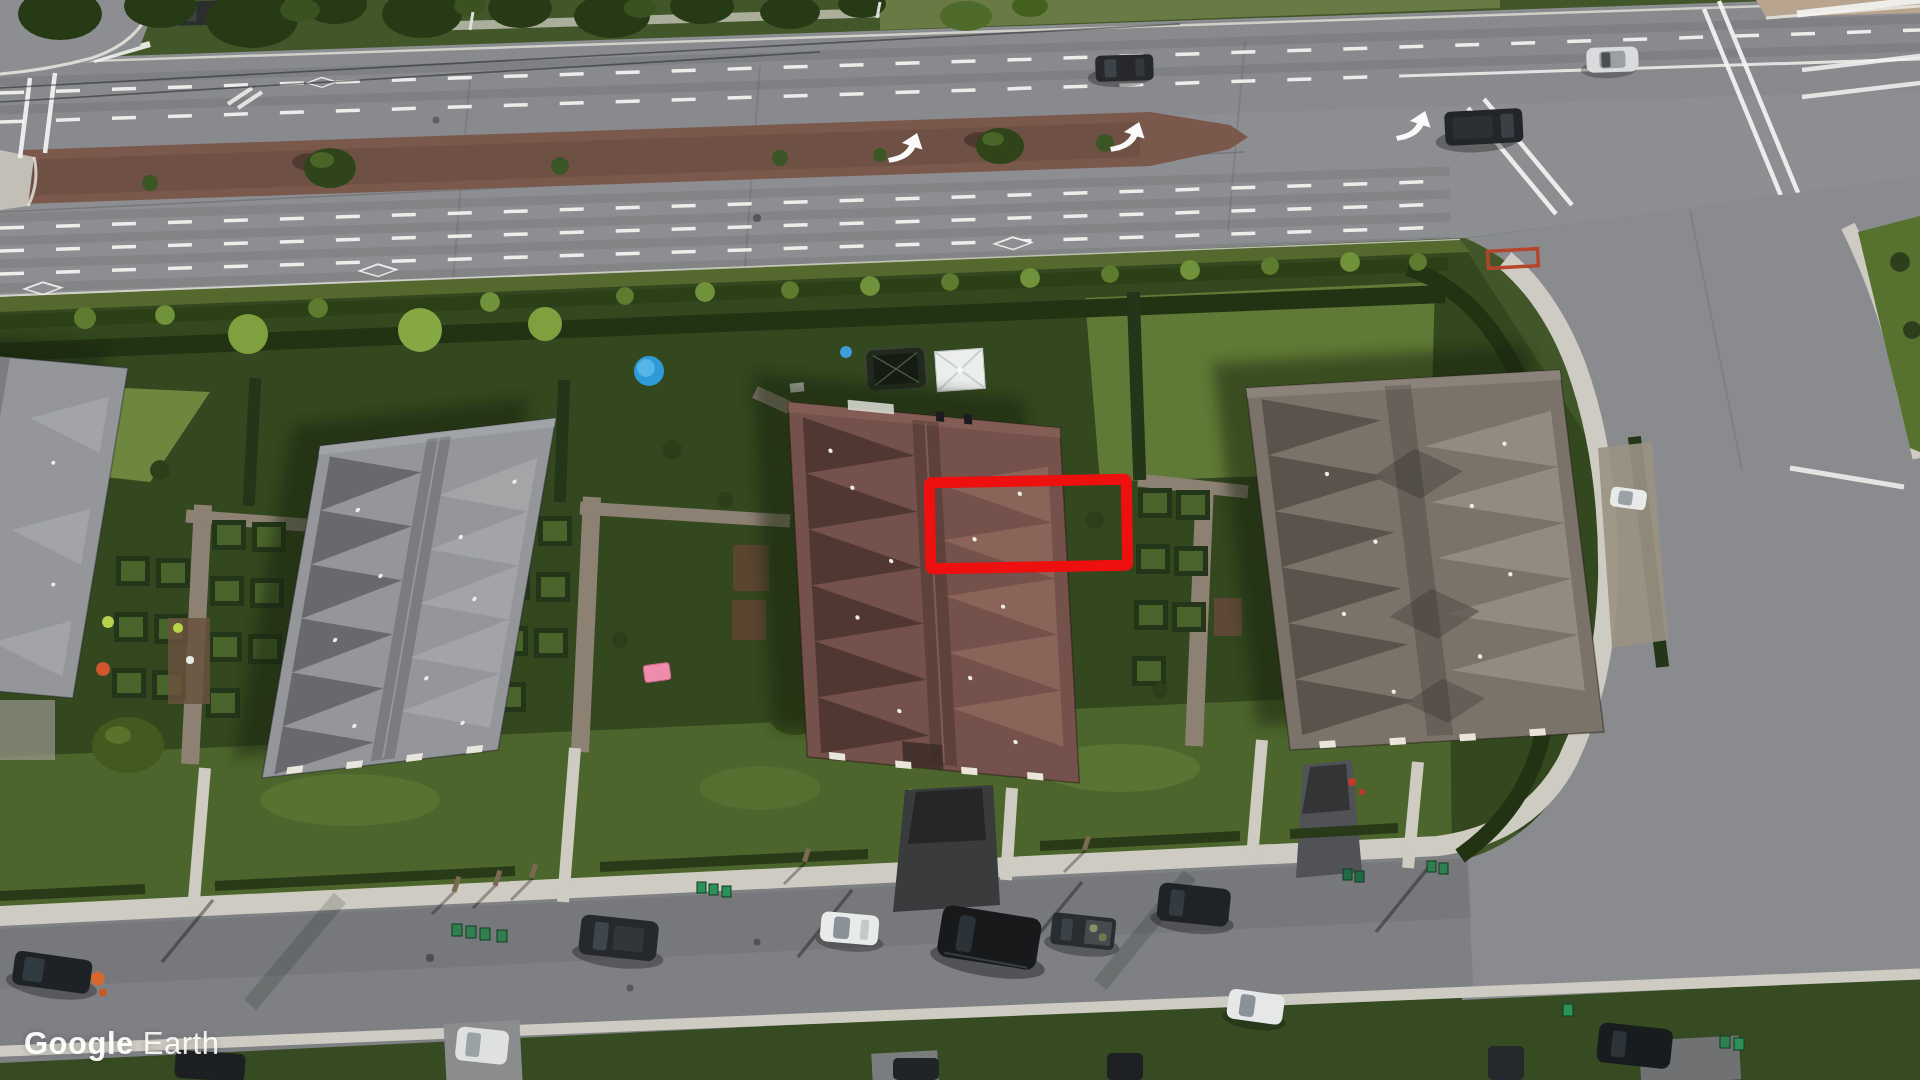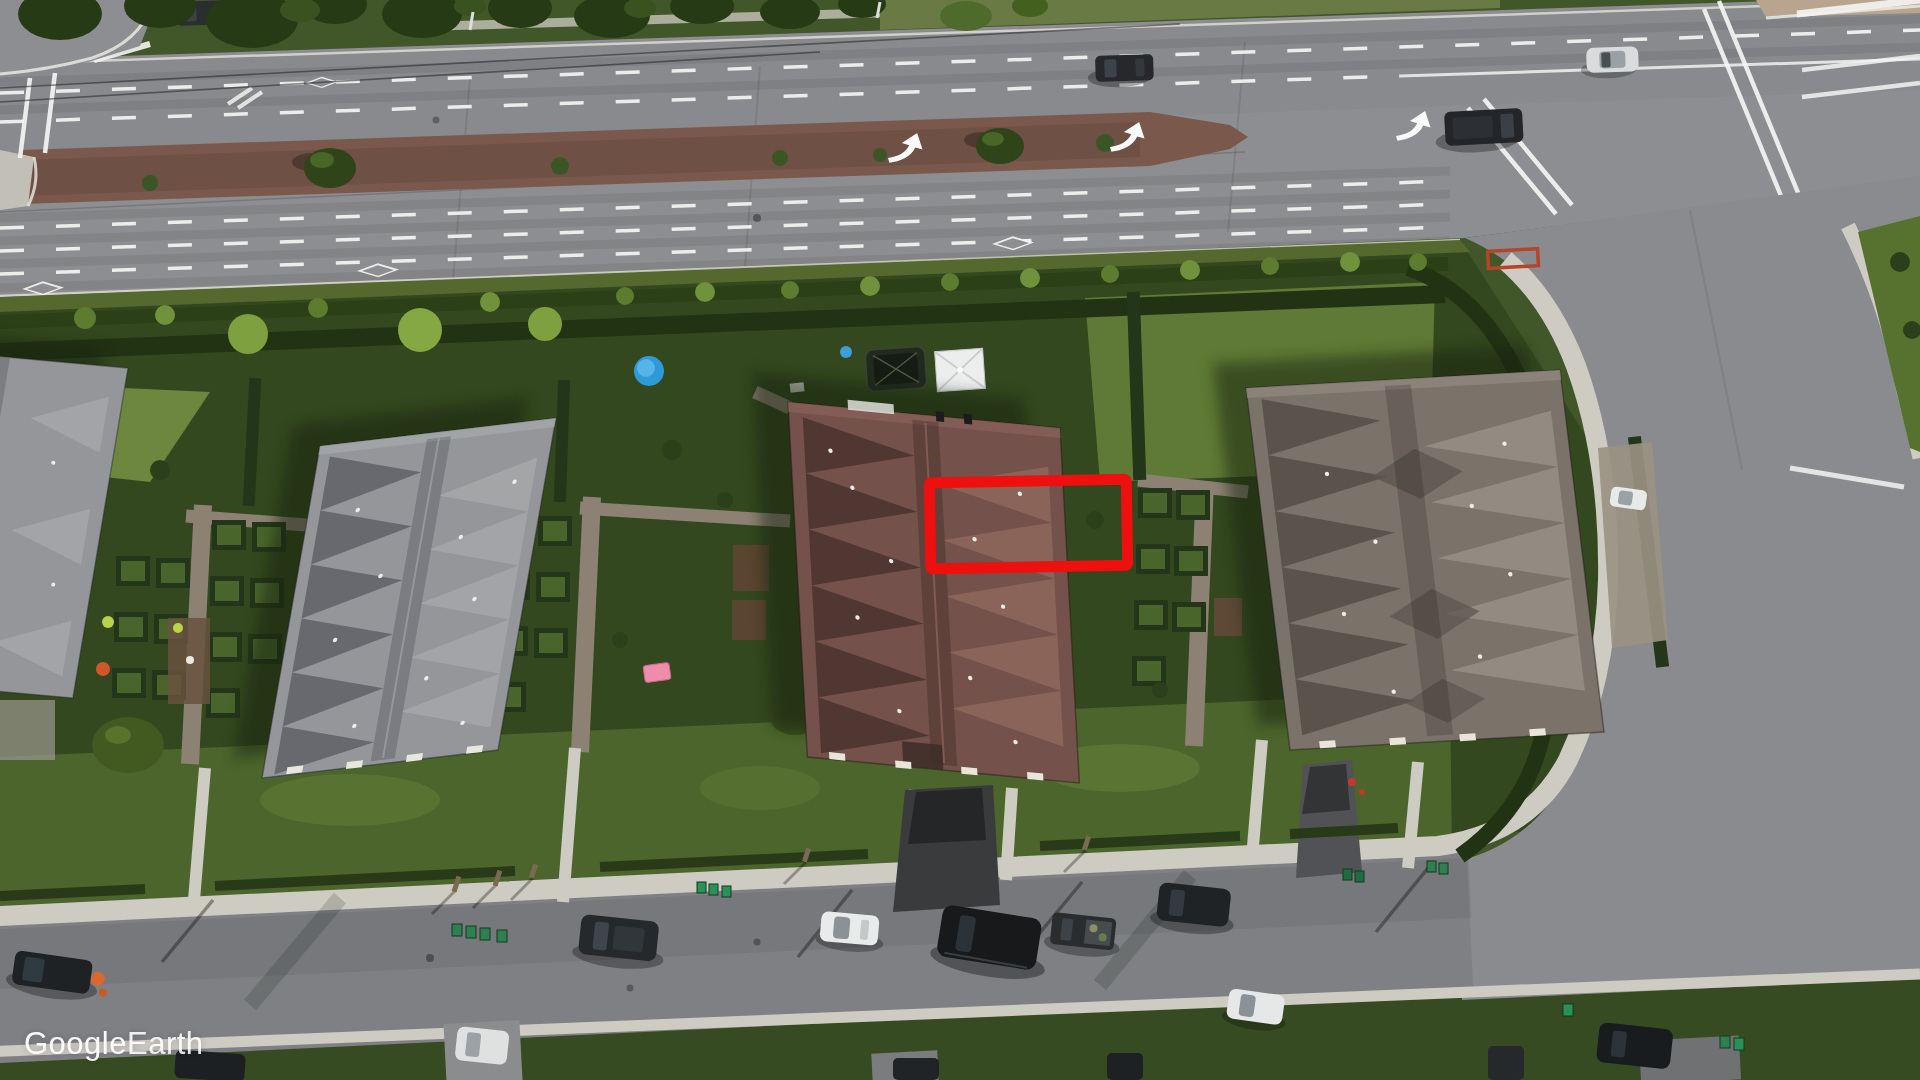"Google" .watermark .brand { font-weight: 400 -> 700 }
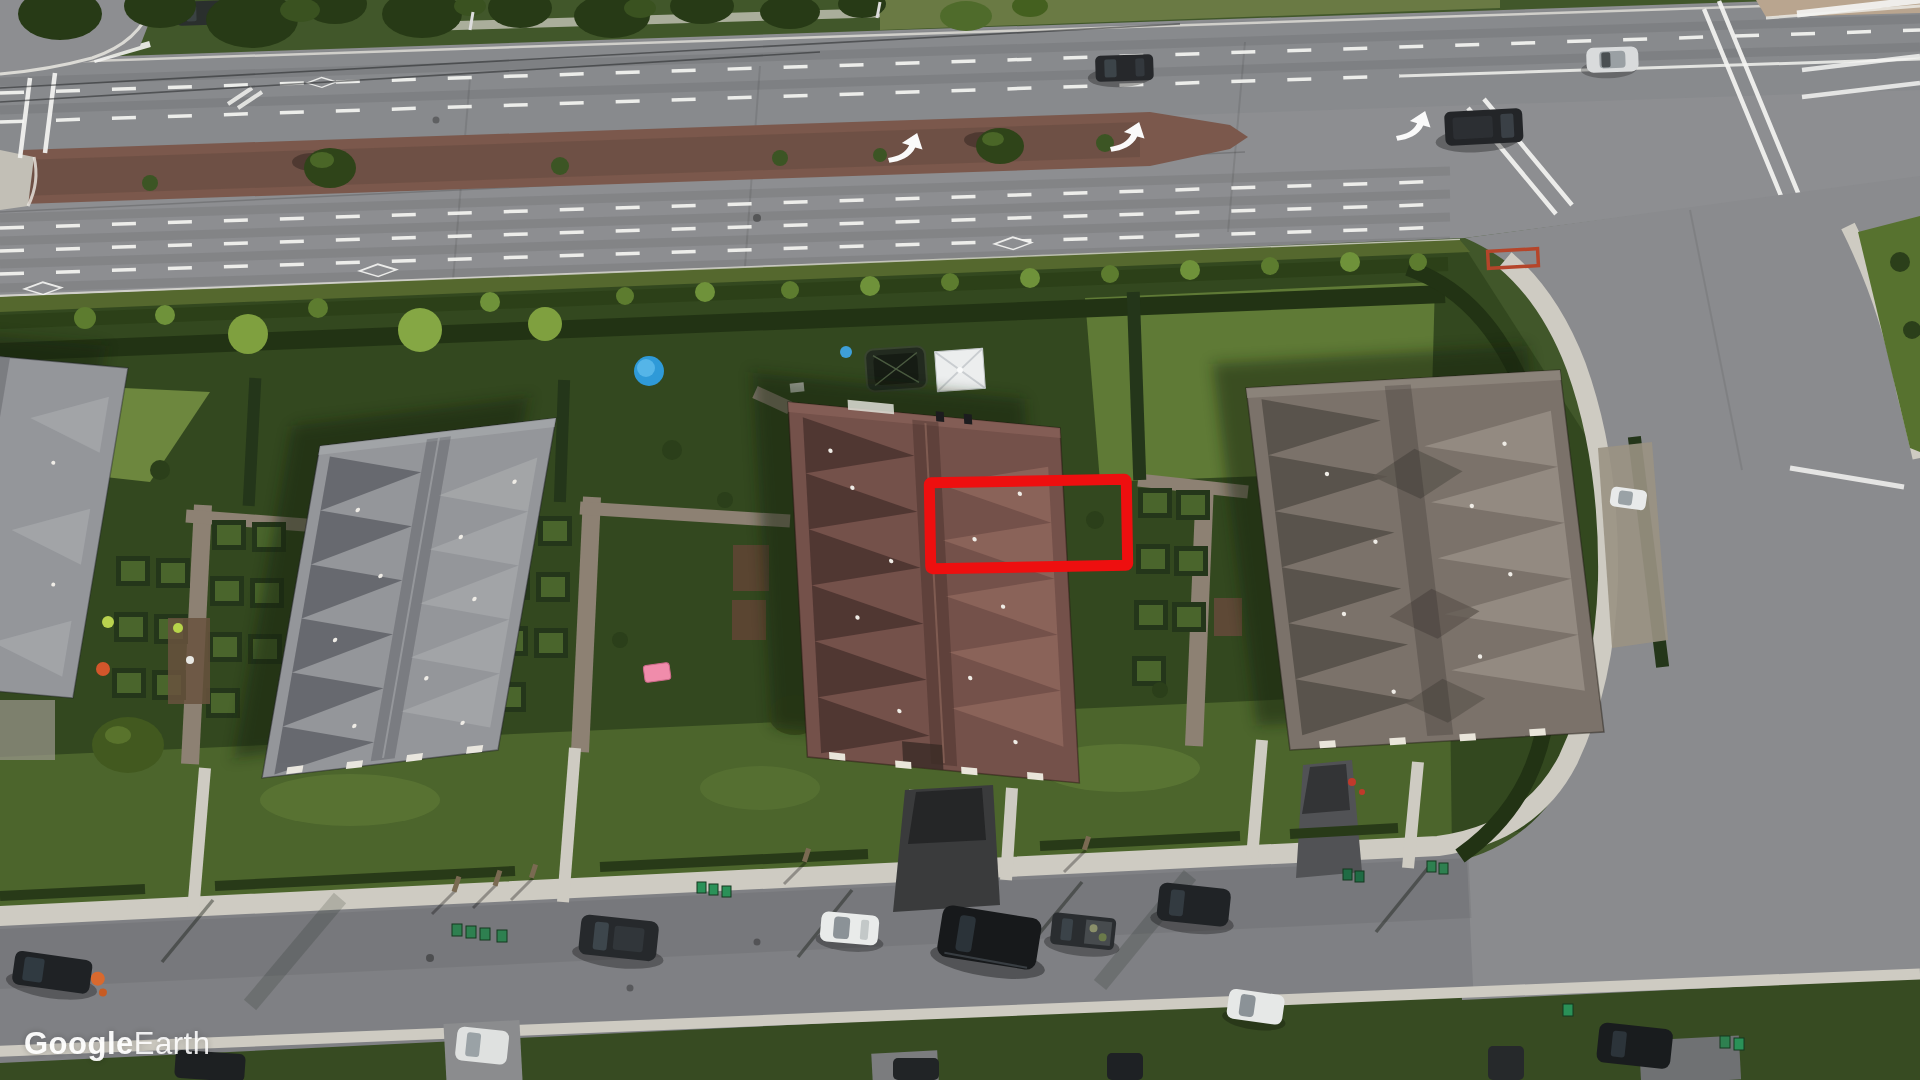"Earth" .watermark .product { margin-left: none -> 9px }
